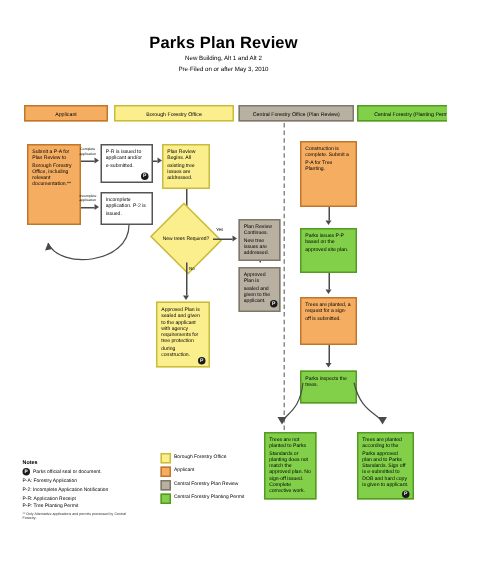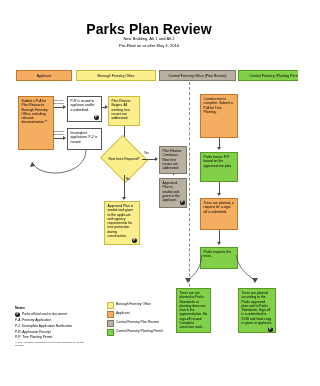"Parks Plan Review" .title { font-size: 14px -> 11px }
